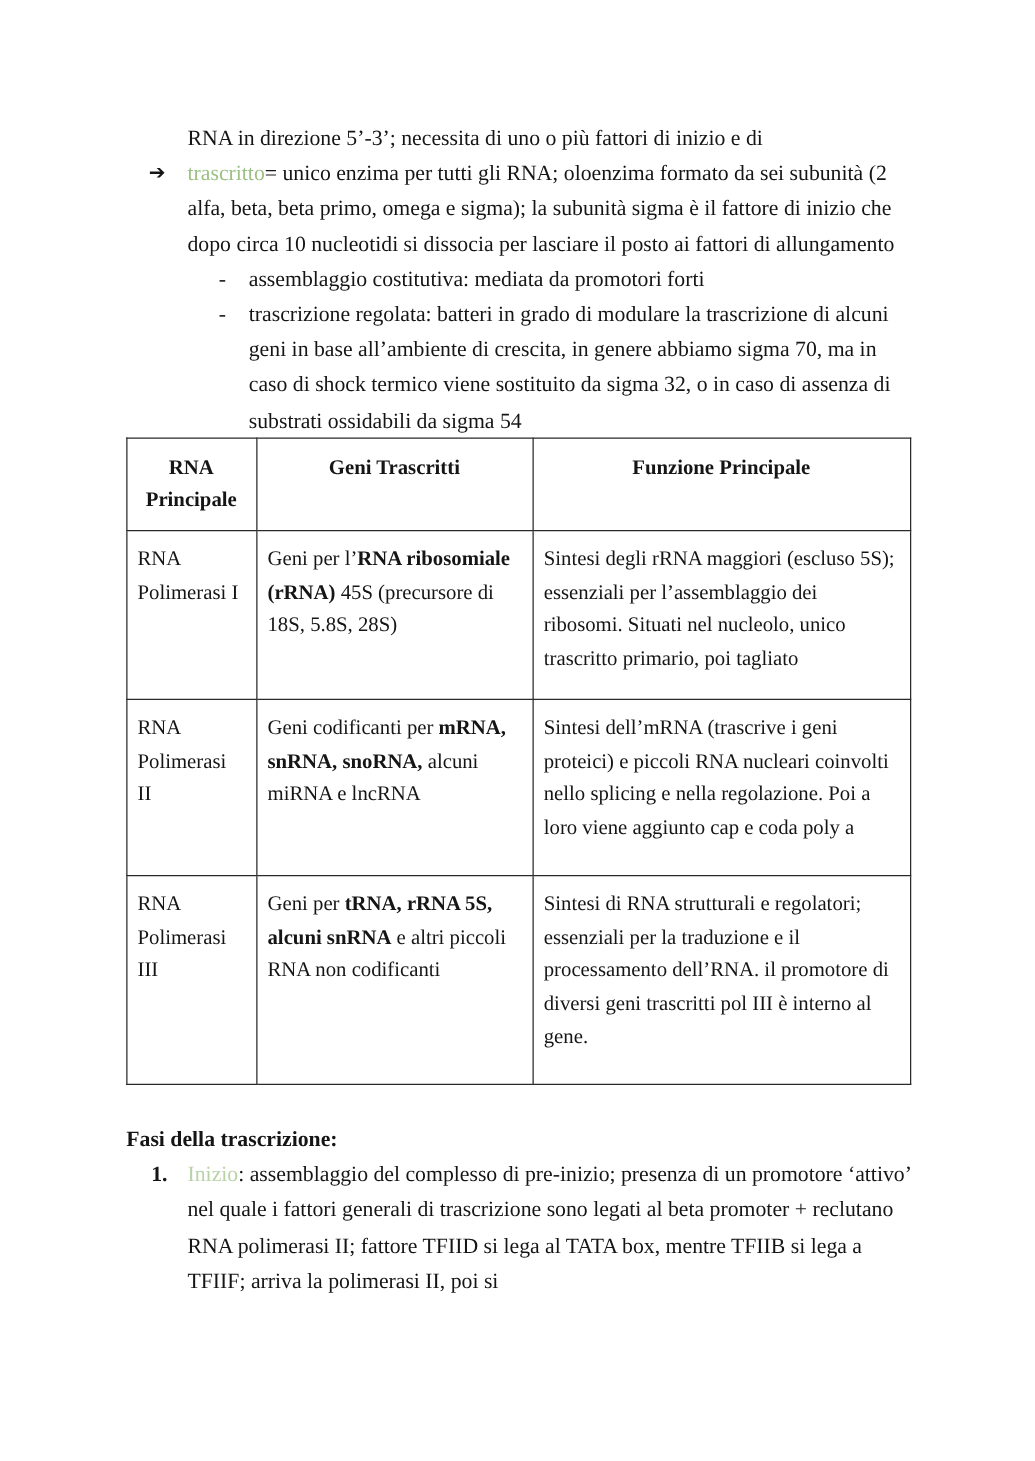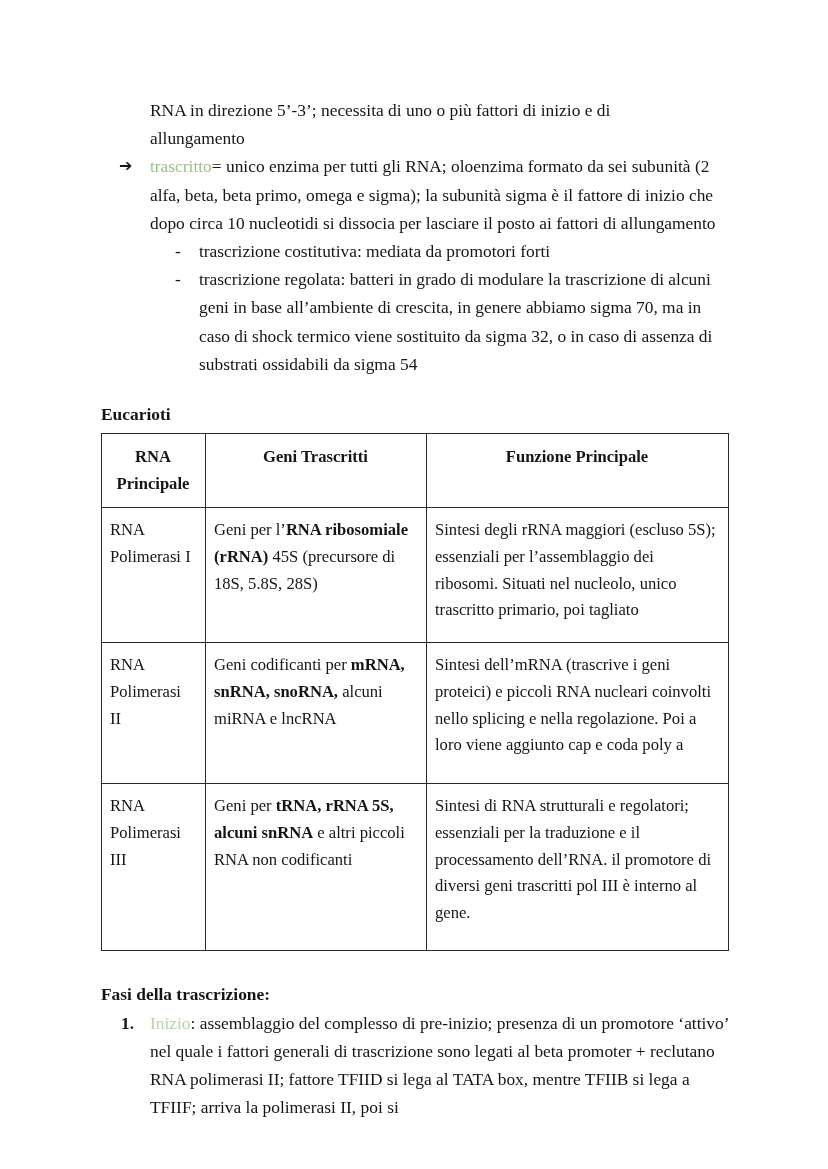"allungamento" div.para { html: <div>allungamento</div> -> none }
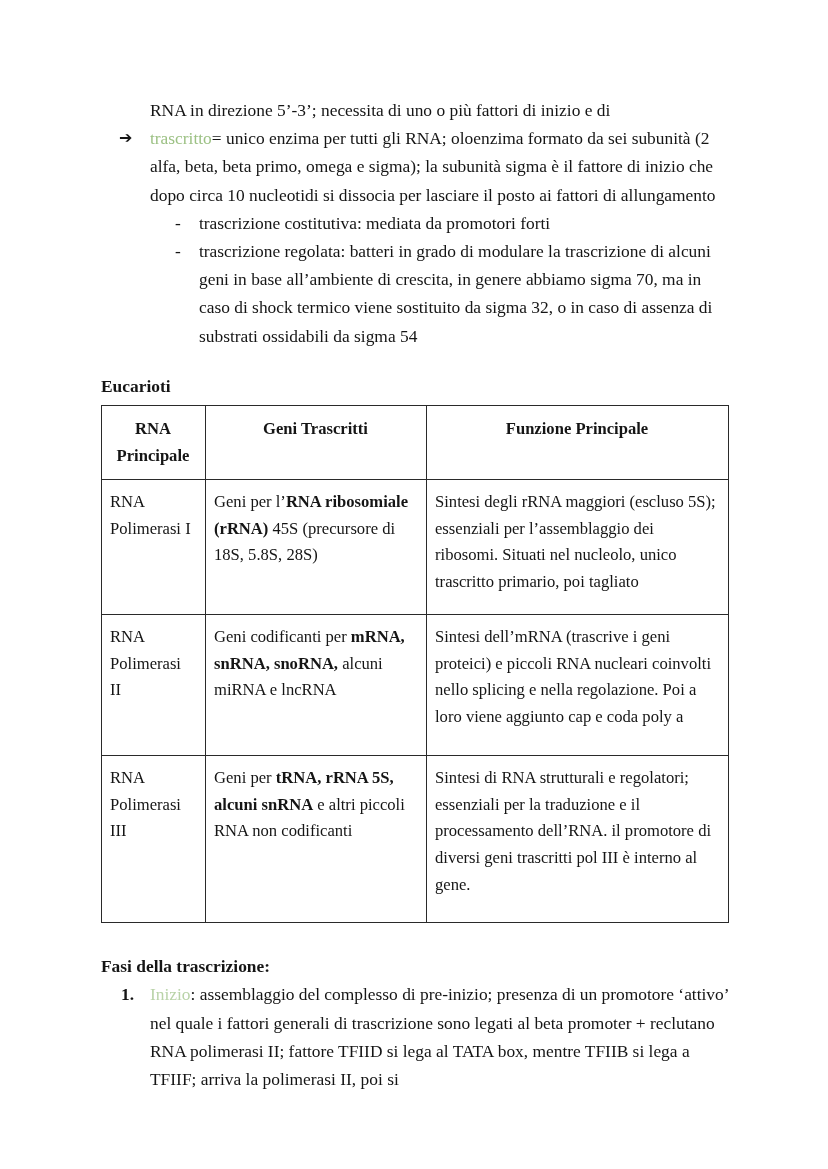"trascrizione costitutiva: mediata da" span { text: trascrizione -> assemblaggio }
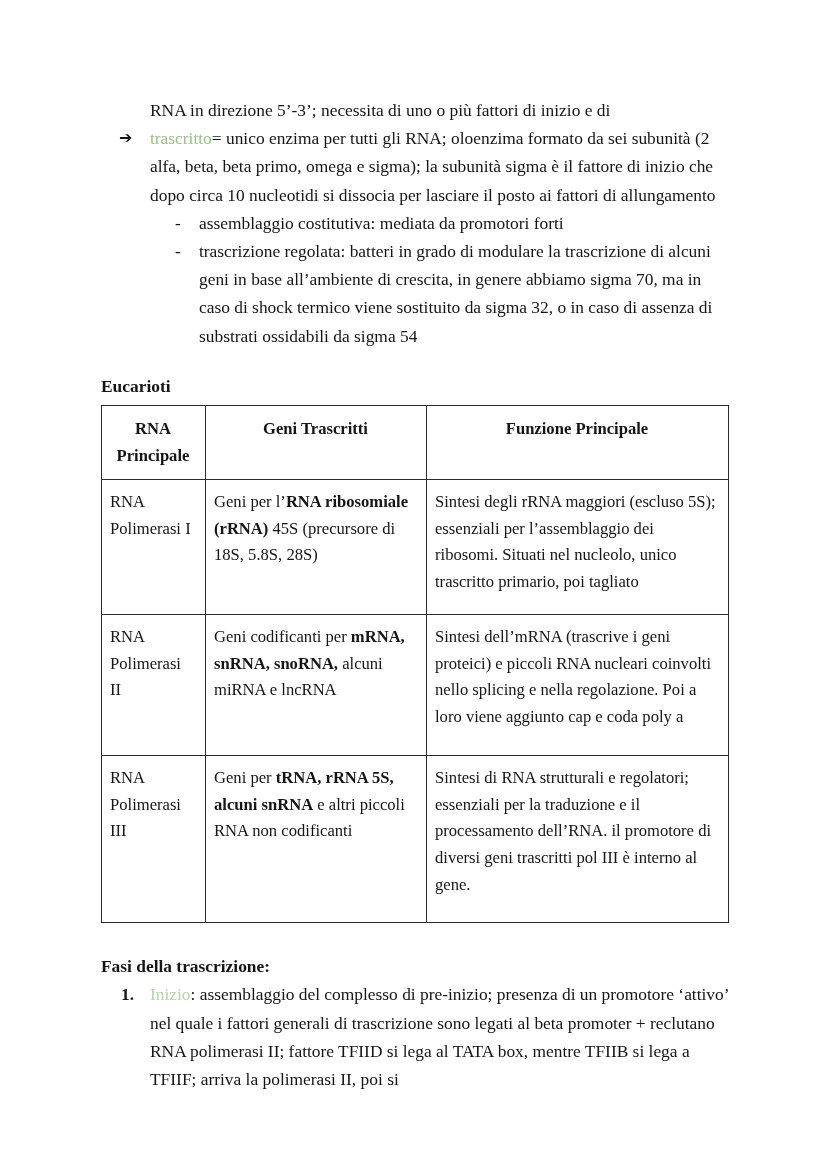"Eucarioti" div.section-heading { html: <div>Eucarioti</div> -> none }
